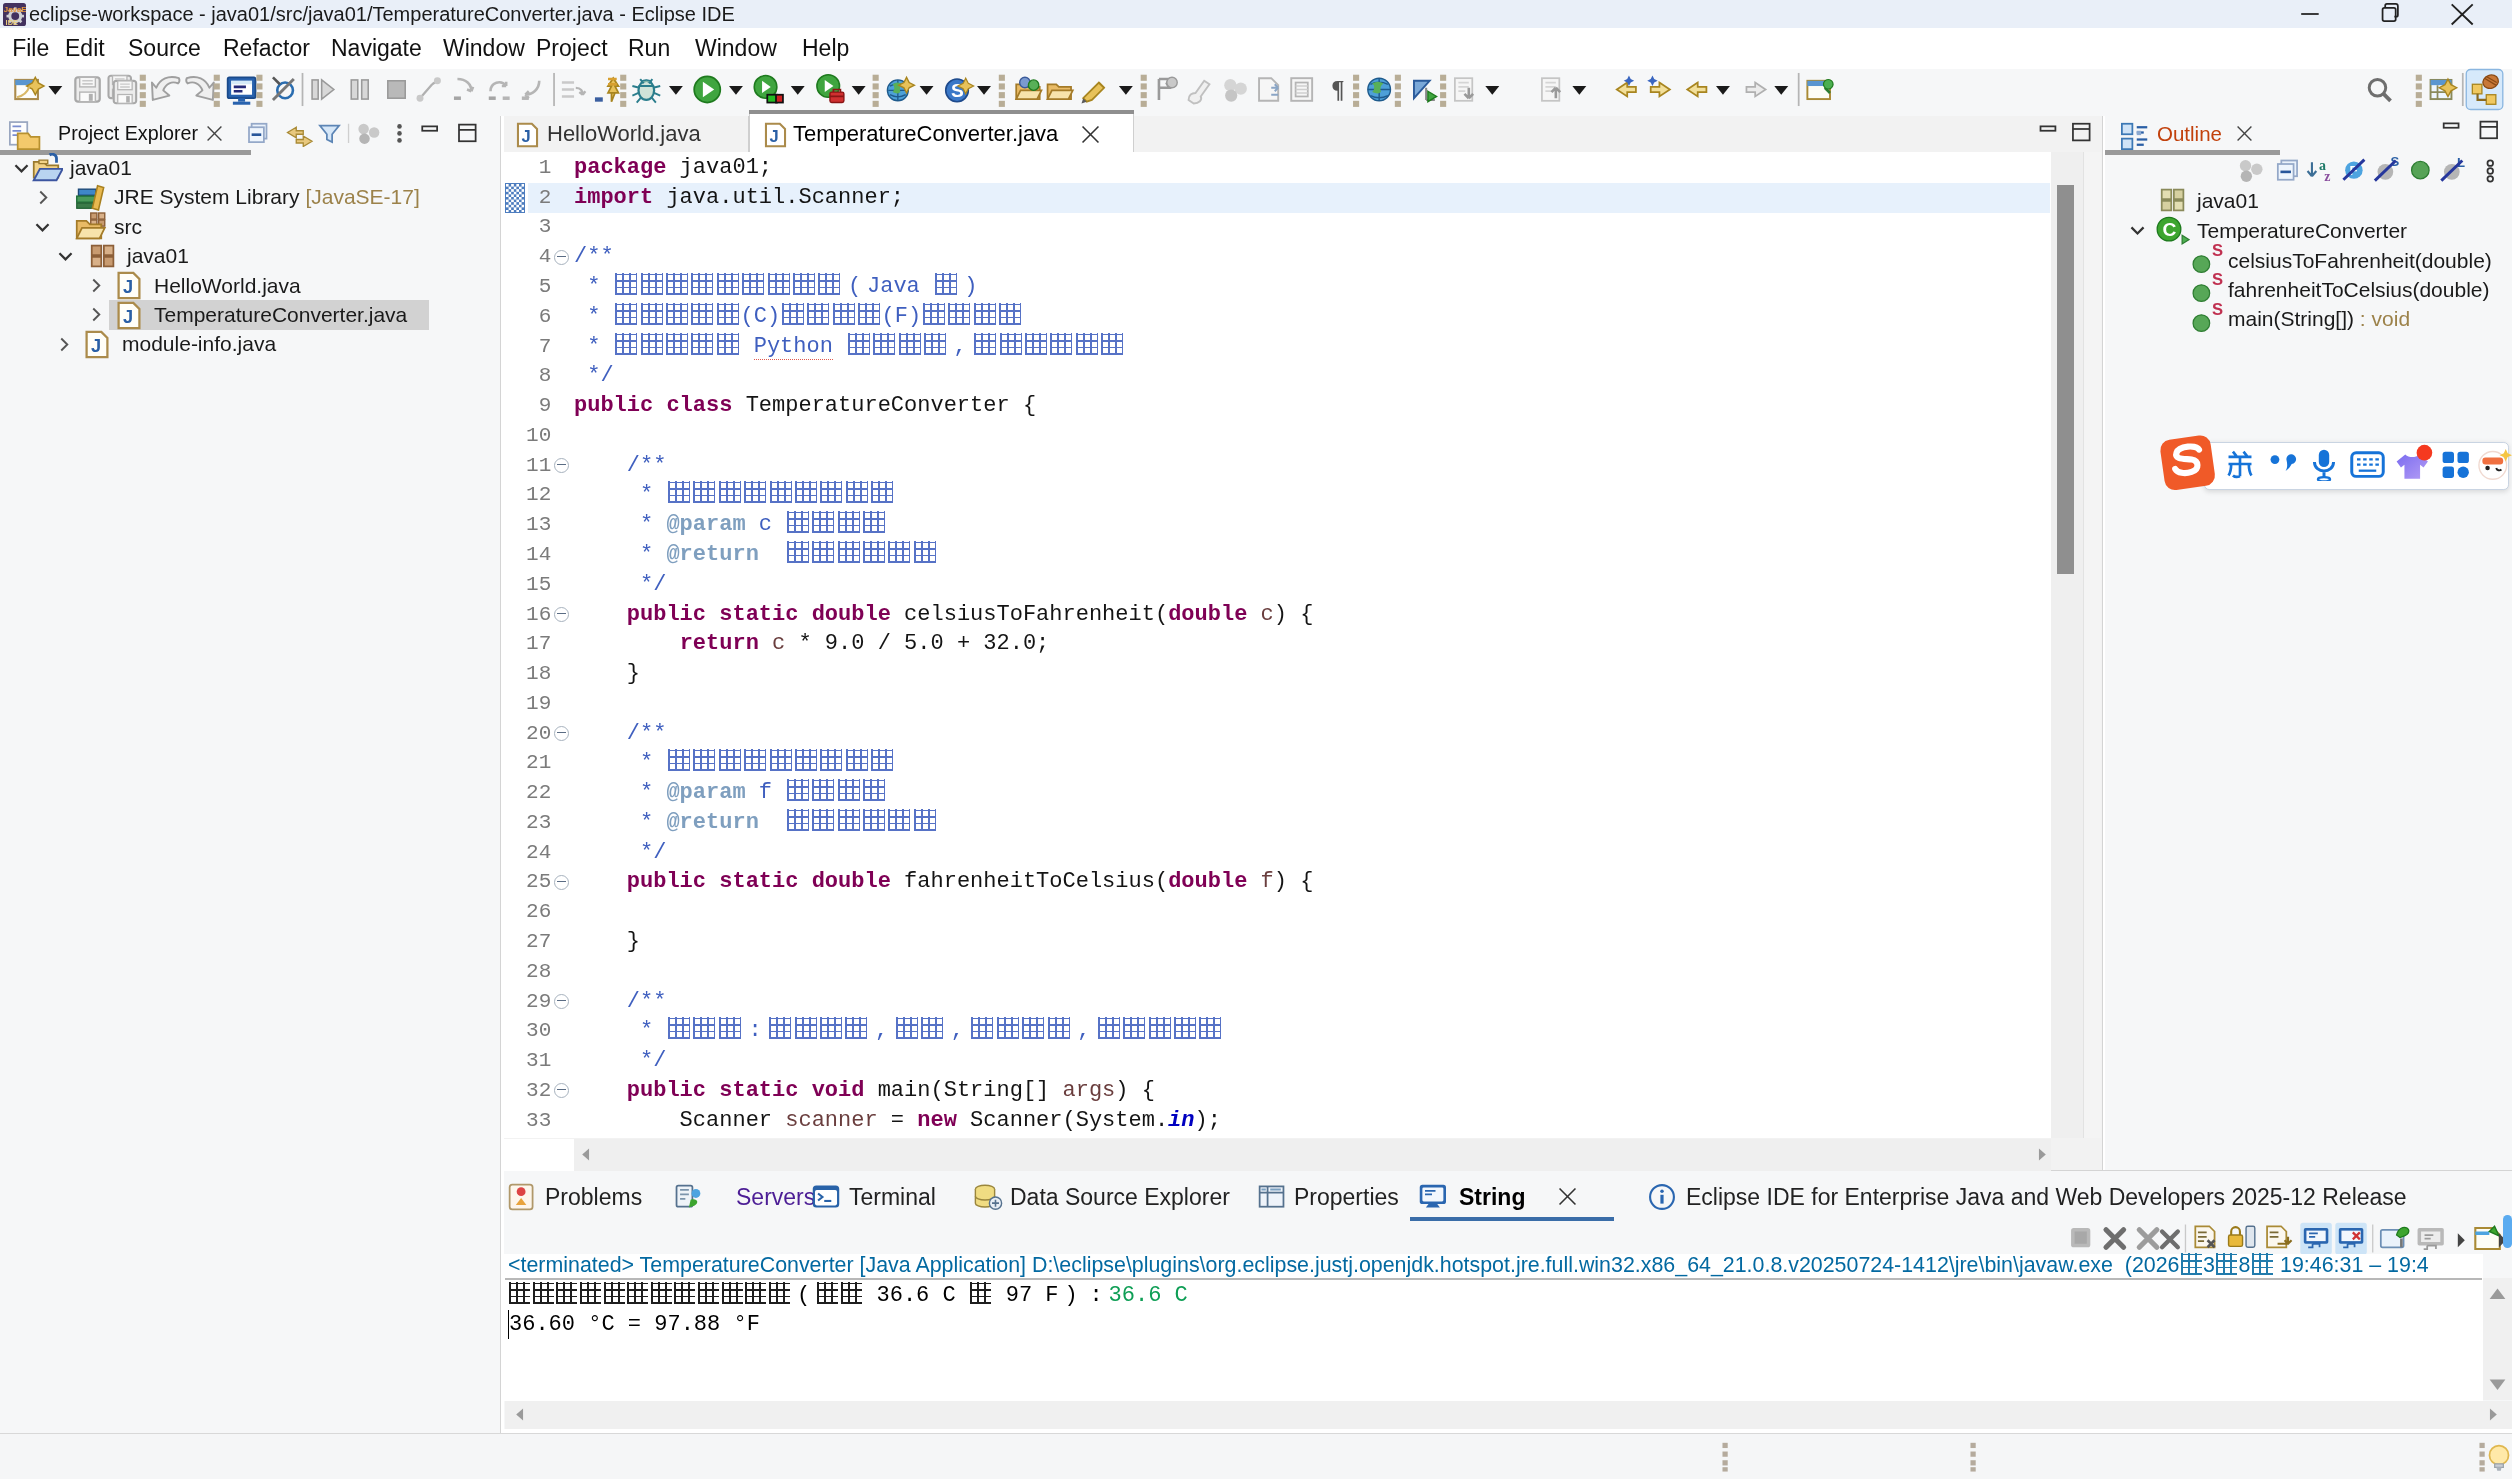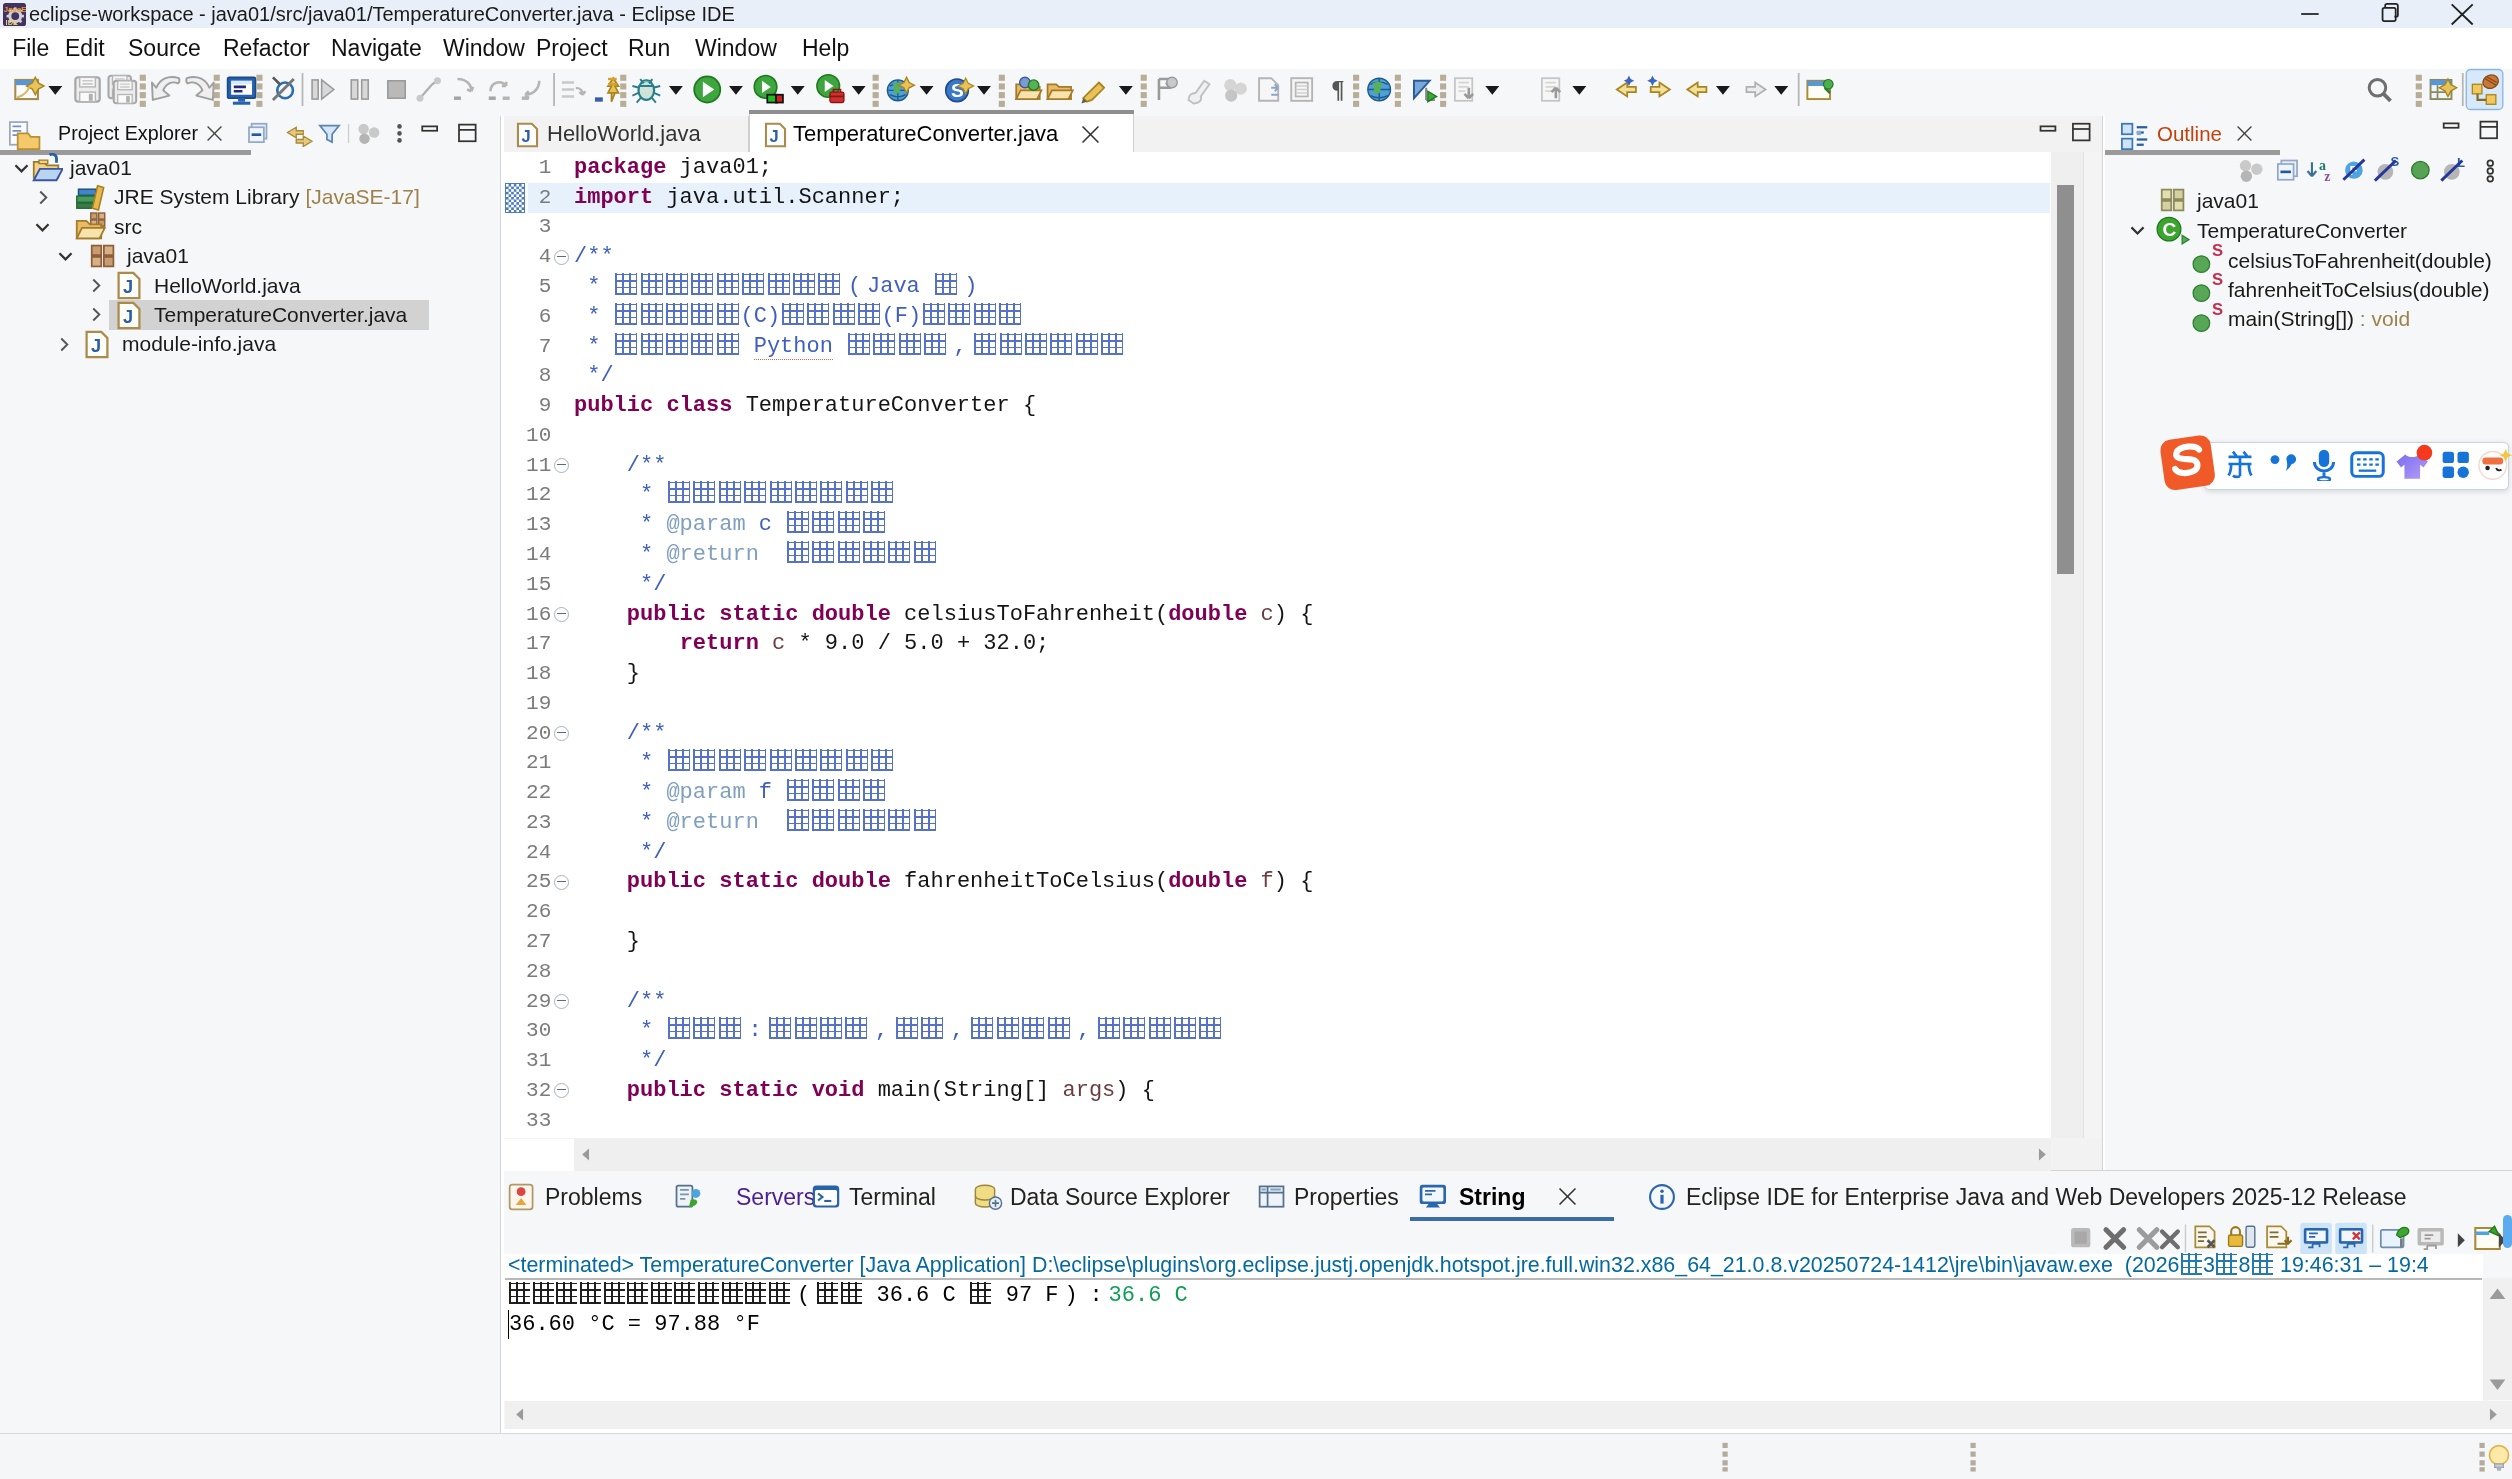"@param" .tg { font-weight: normal -> bold }
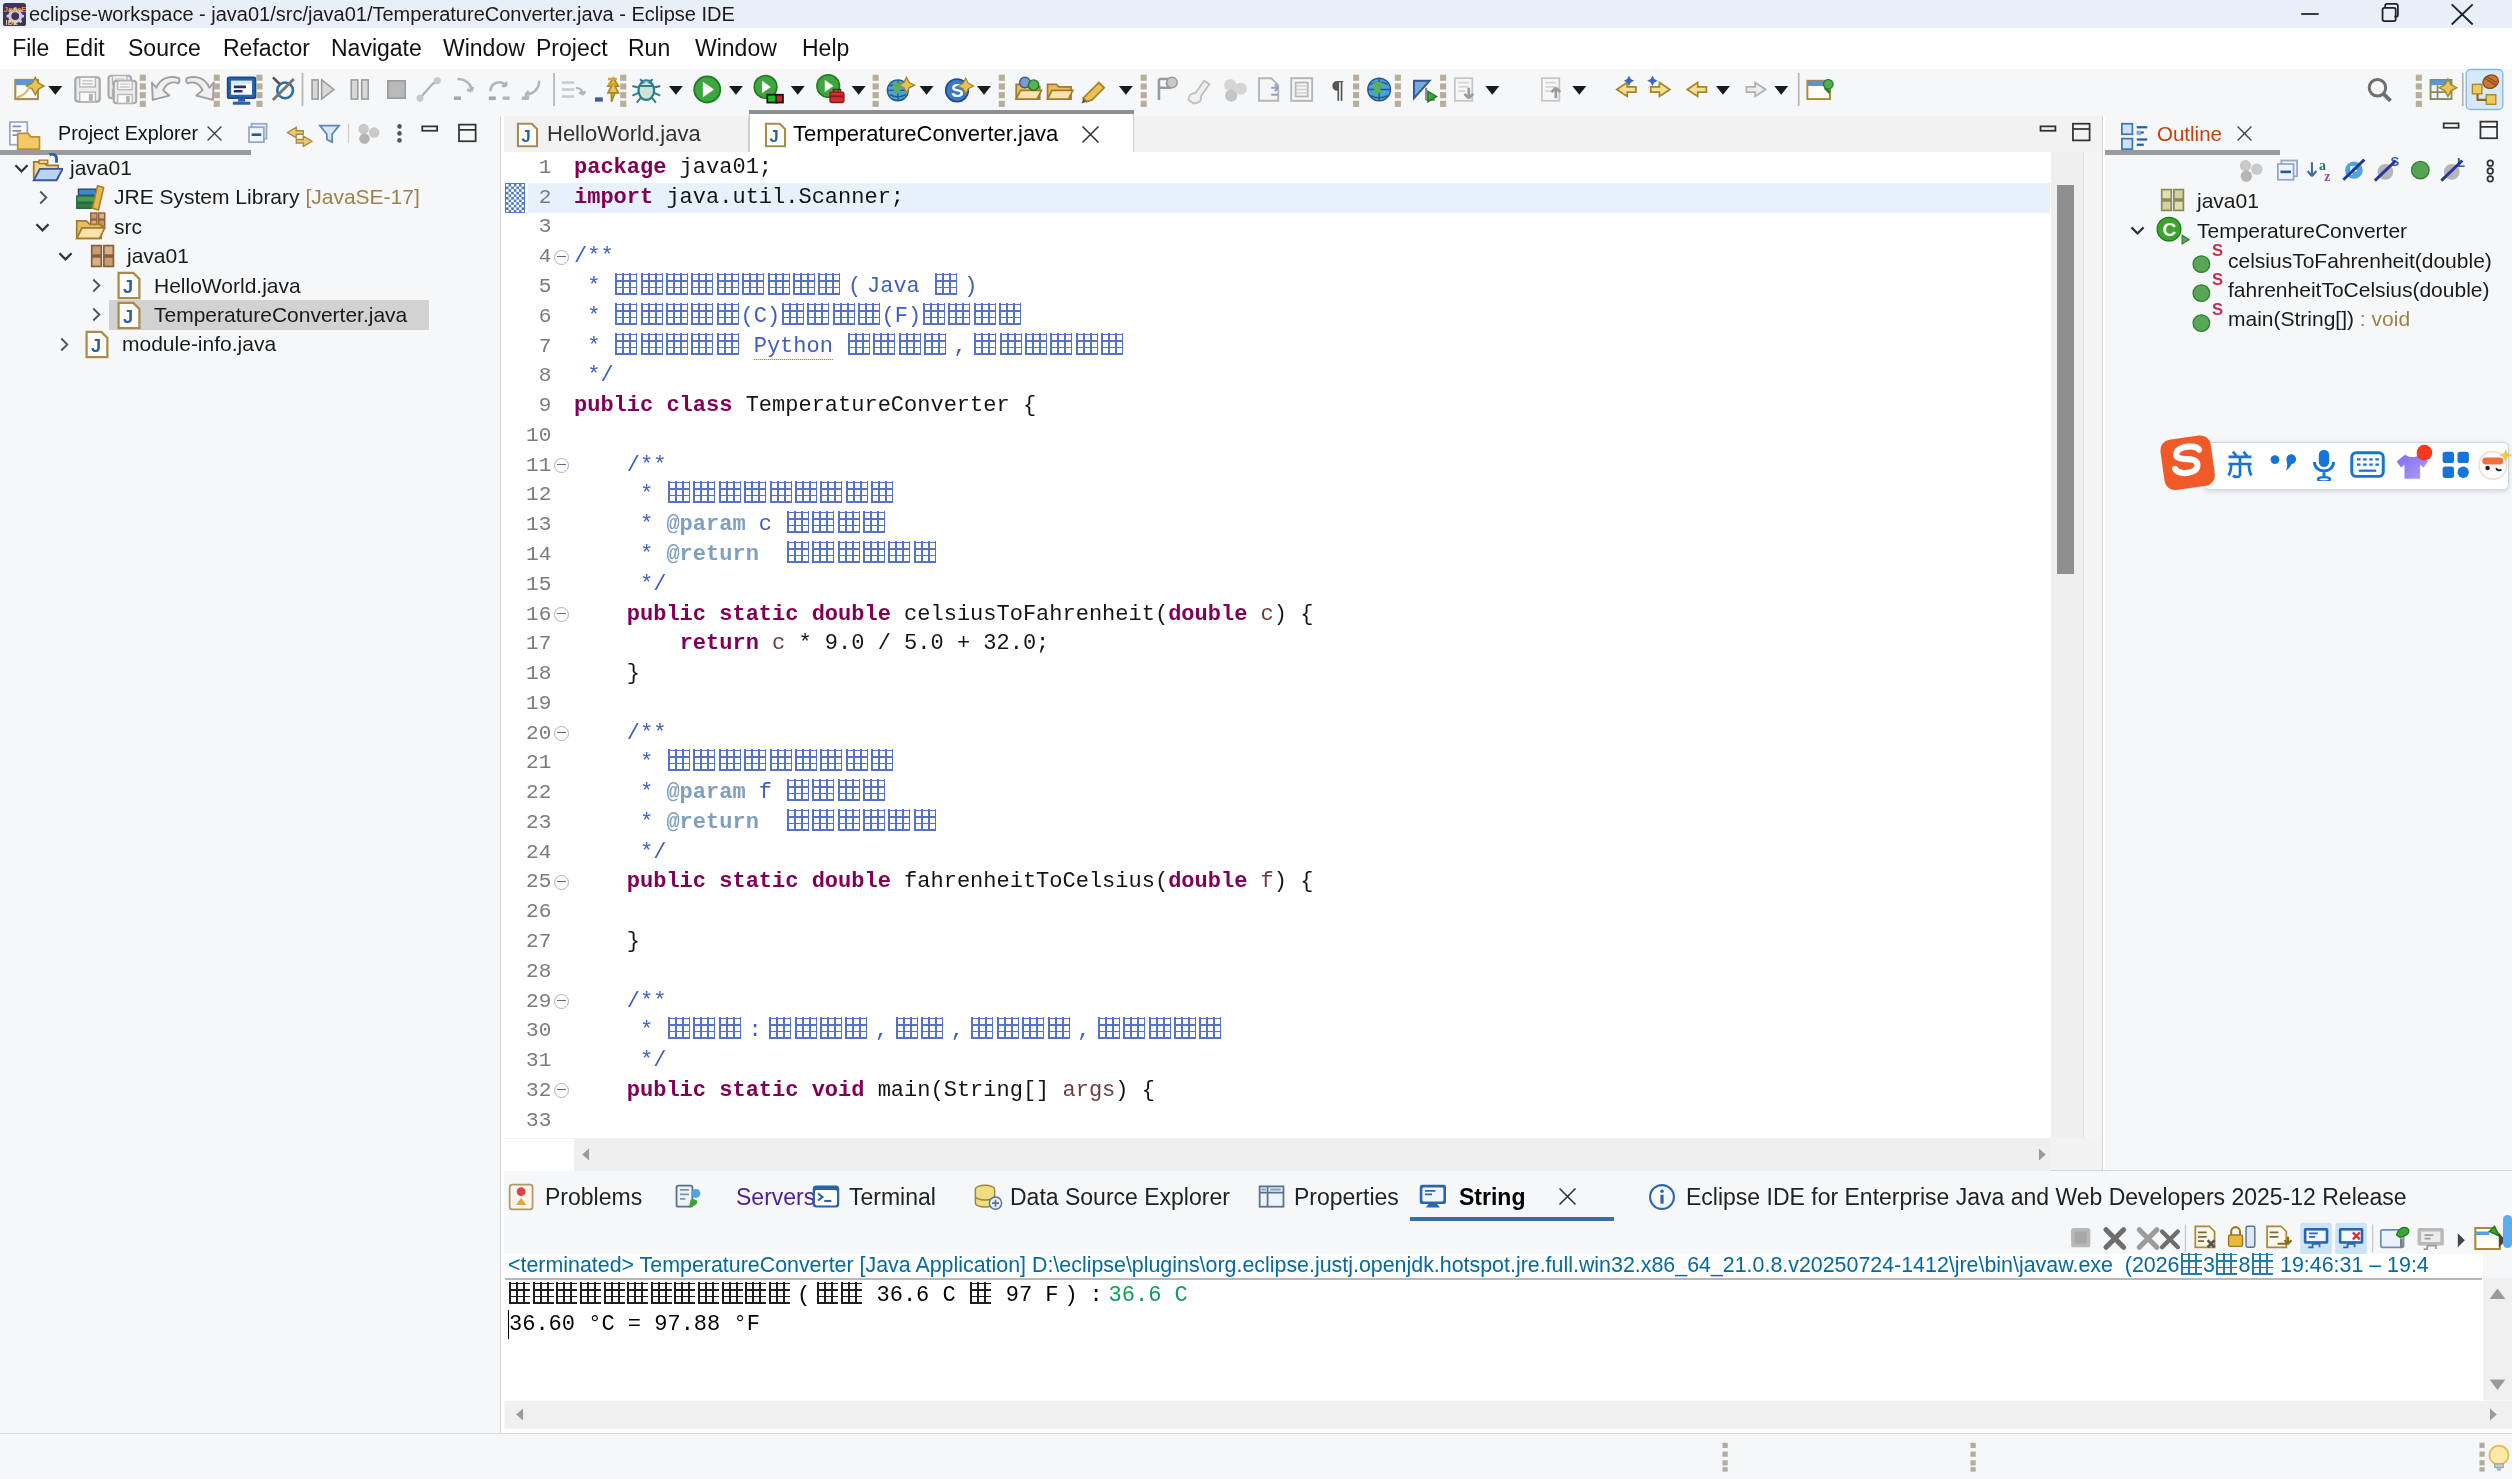"Scanner scanner = new" div.cline { html: none -> <div> Scanner <span>scanner</span> = <span>new</span> Scanner(System.<span>in</span>);</div> }
